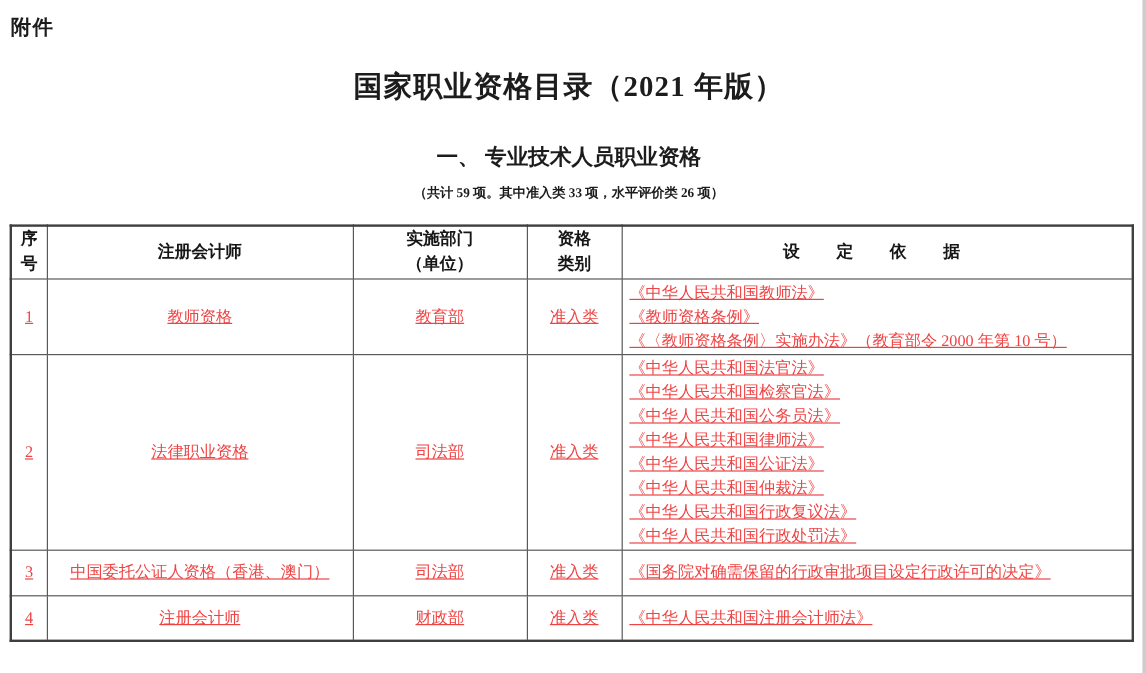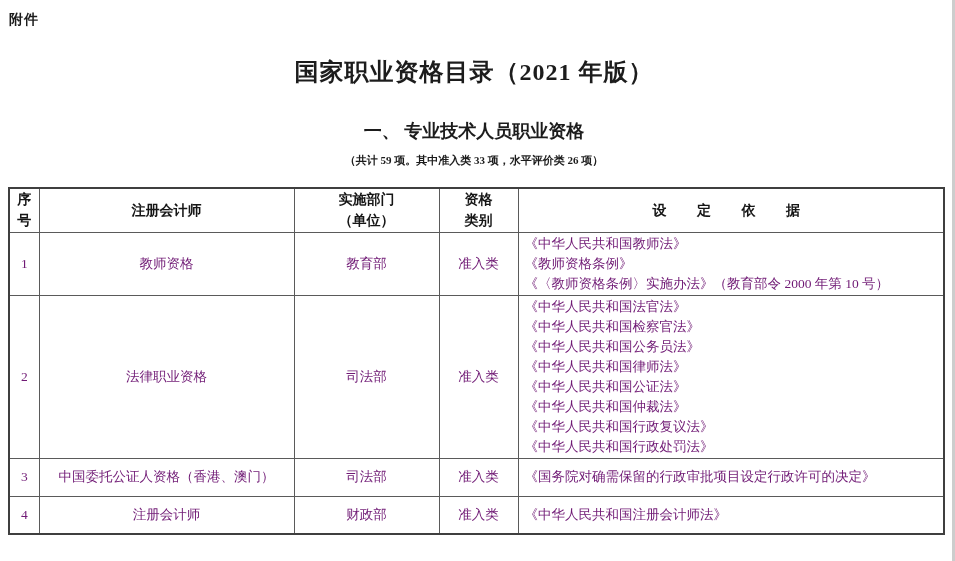"附件" .attachment-label { font-size: 14px -> 17px }
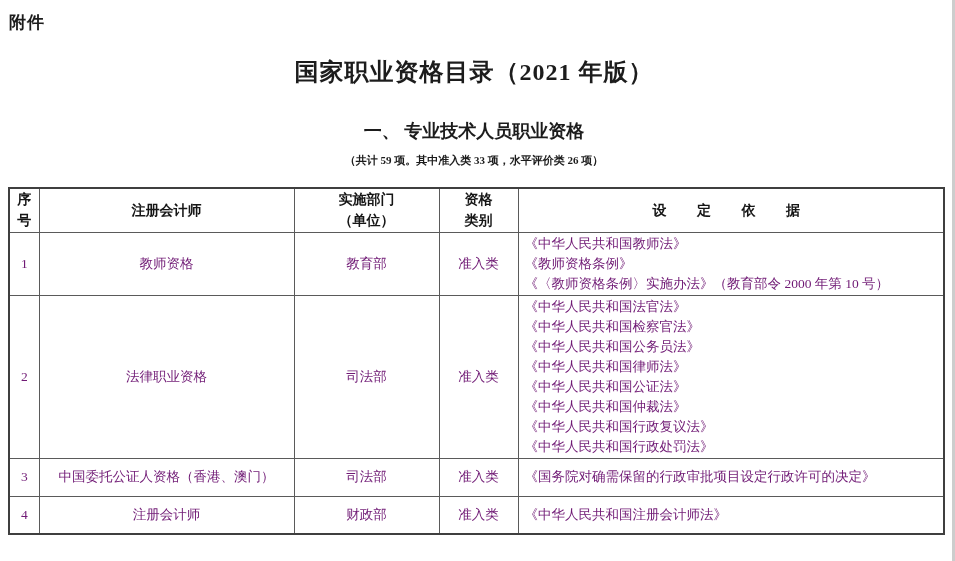"《中华人民共和国教师法》" table.catalog td { color: #701a75 -> #ef4444; text-decoration: none -> underline }
